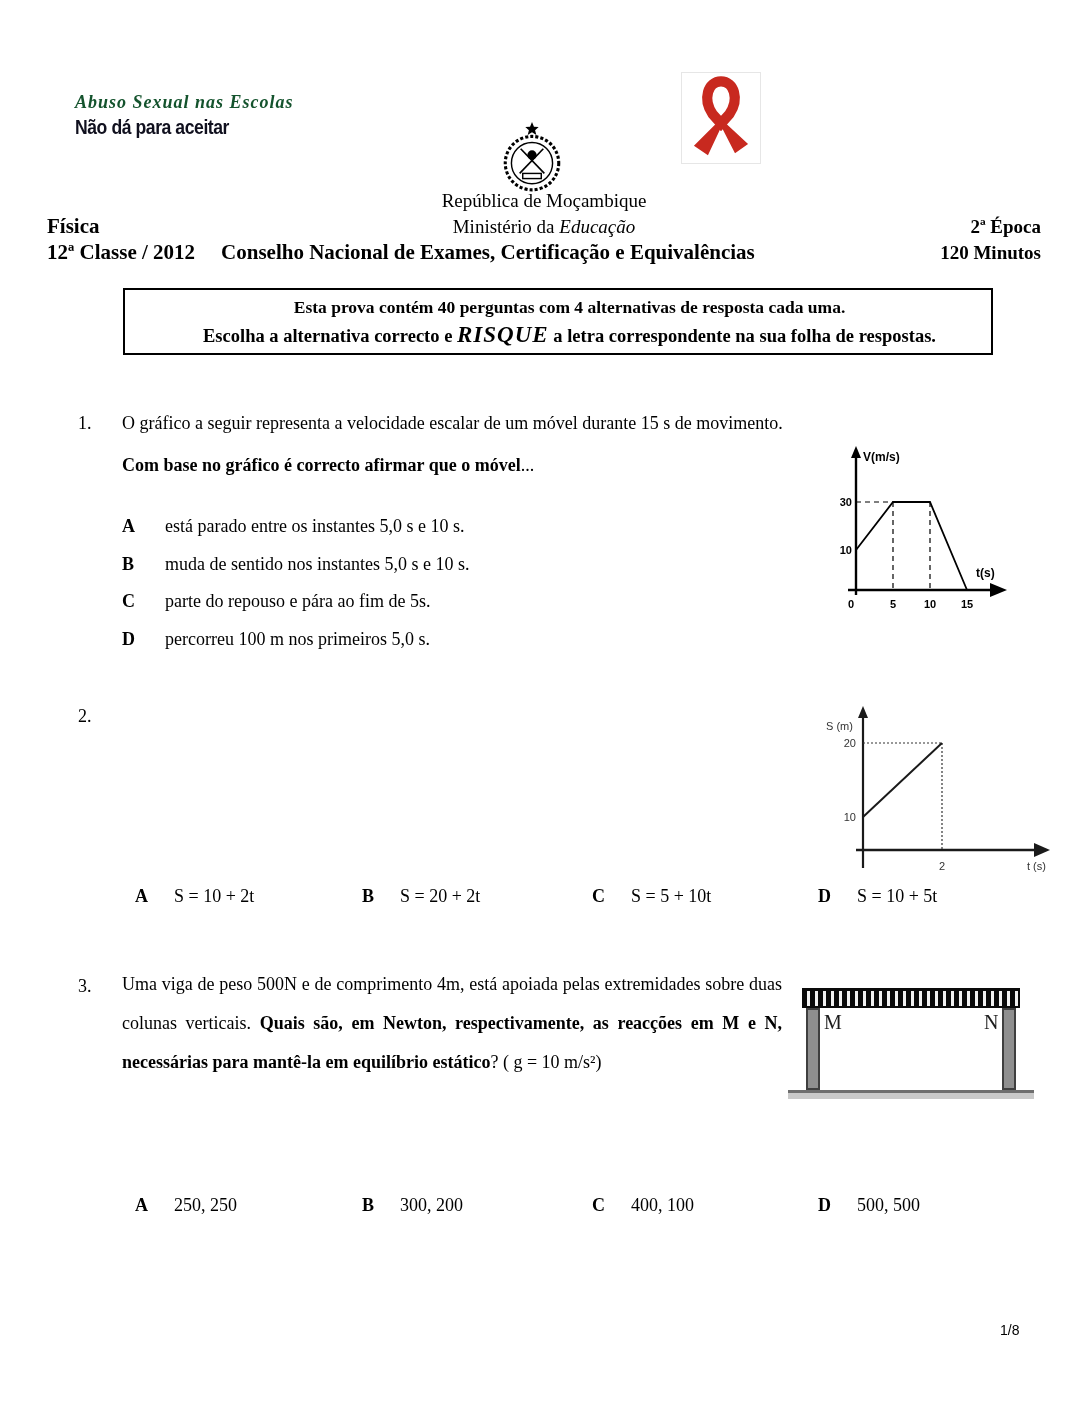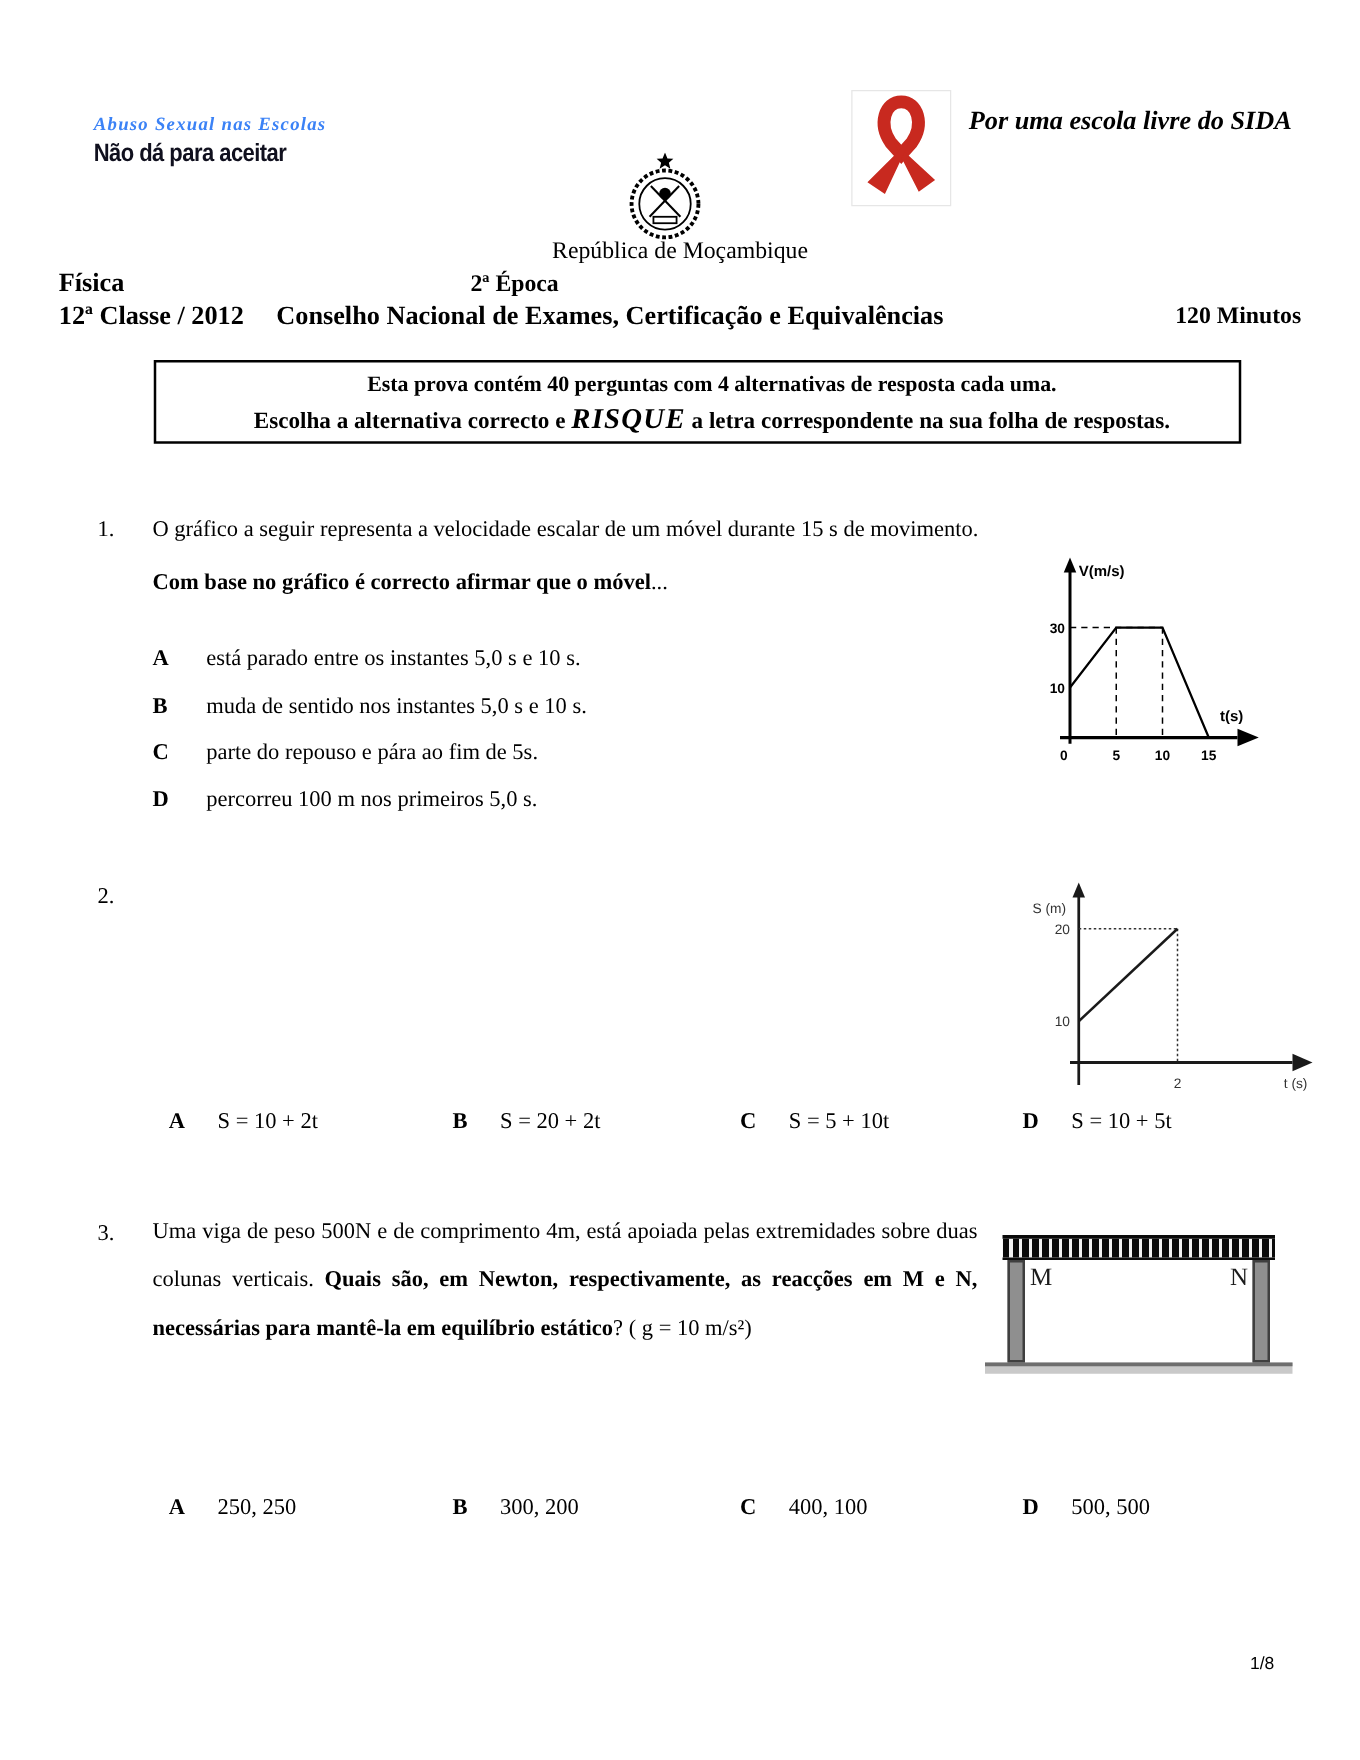"Abuso Sexual nas Escolas" .campaign-line1 { color: #3b82f6 -> #14532d; font-size: 15px -> 18px }
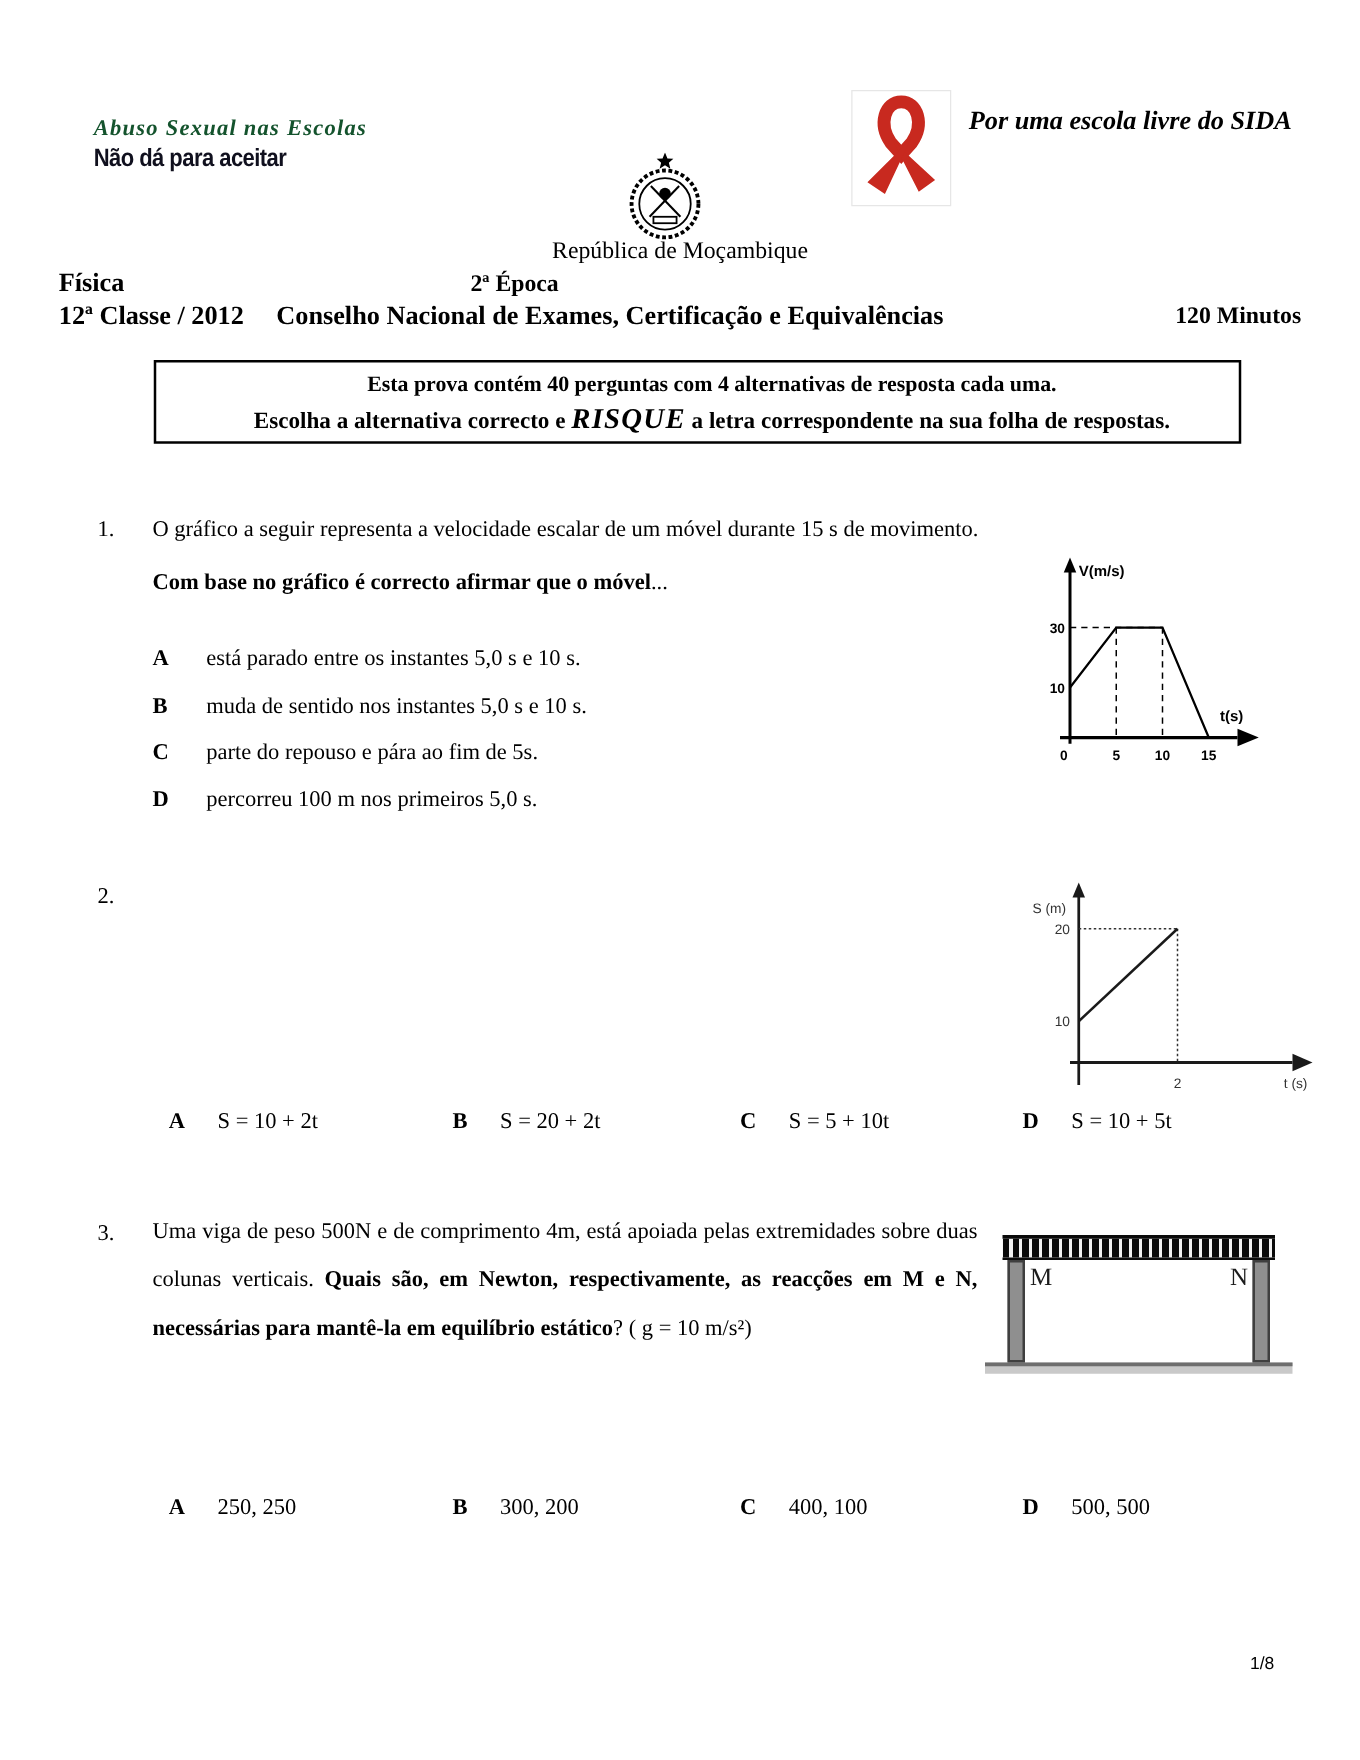"Por uma escola livre do" div.sida-text { html: <div>Por uma escola livre do SIDA</div> -> none }
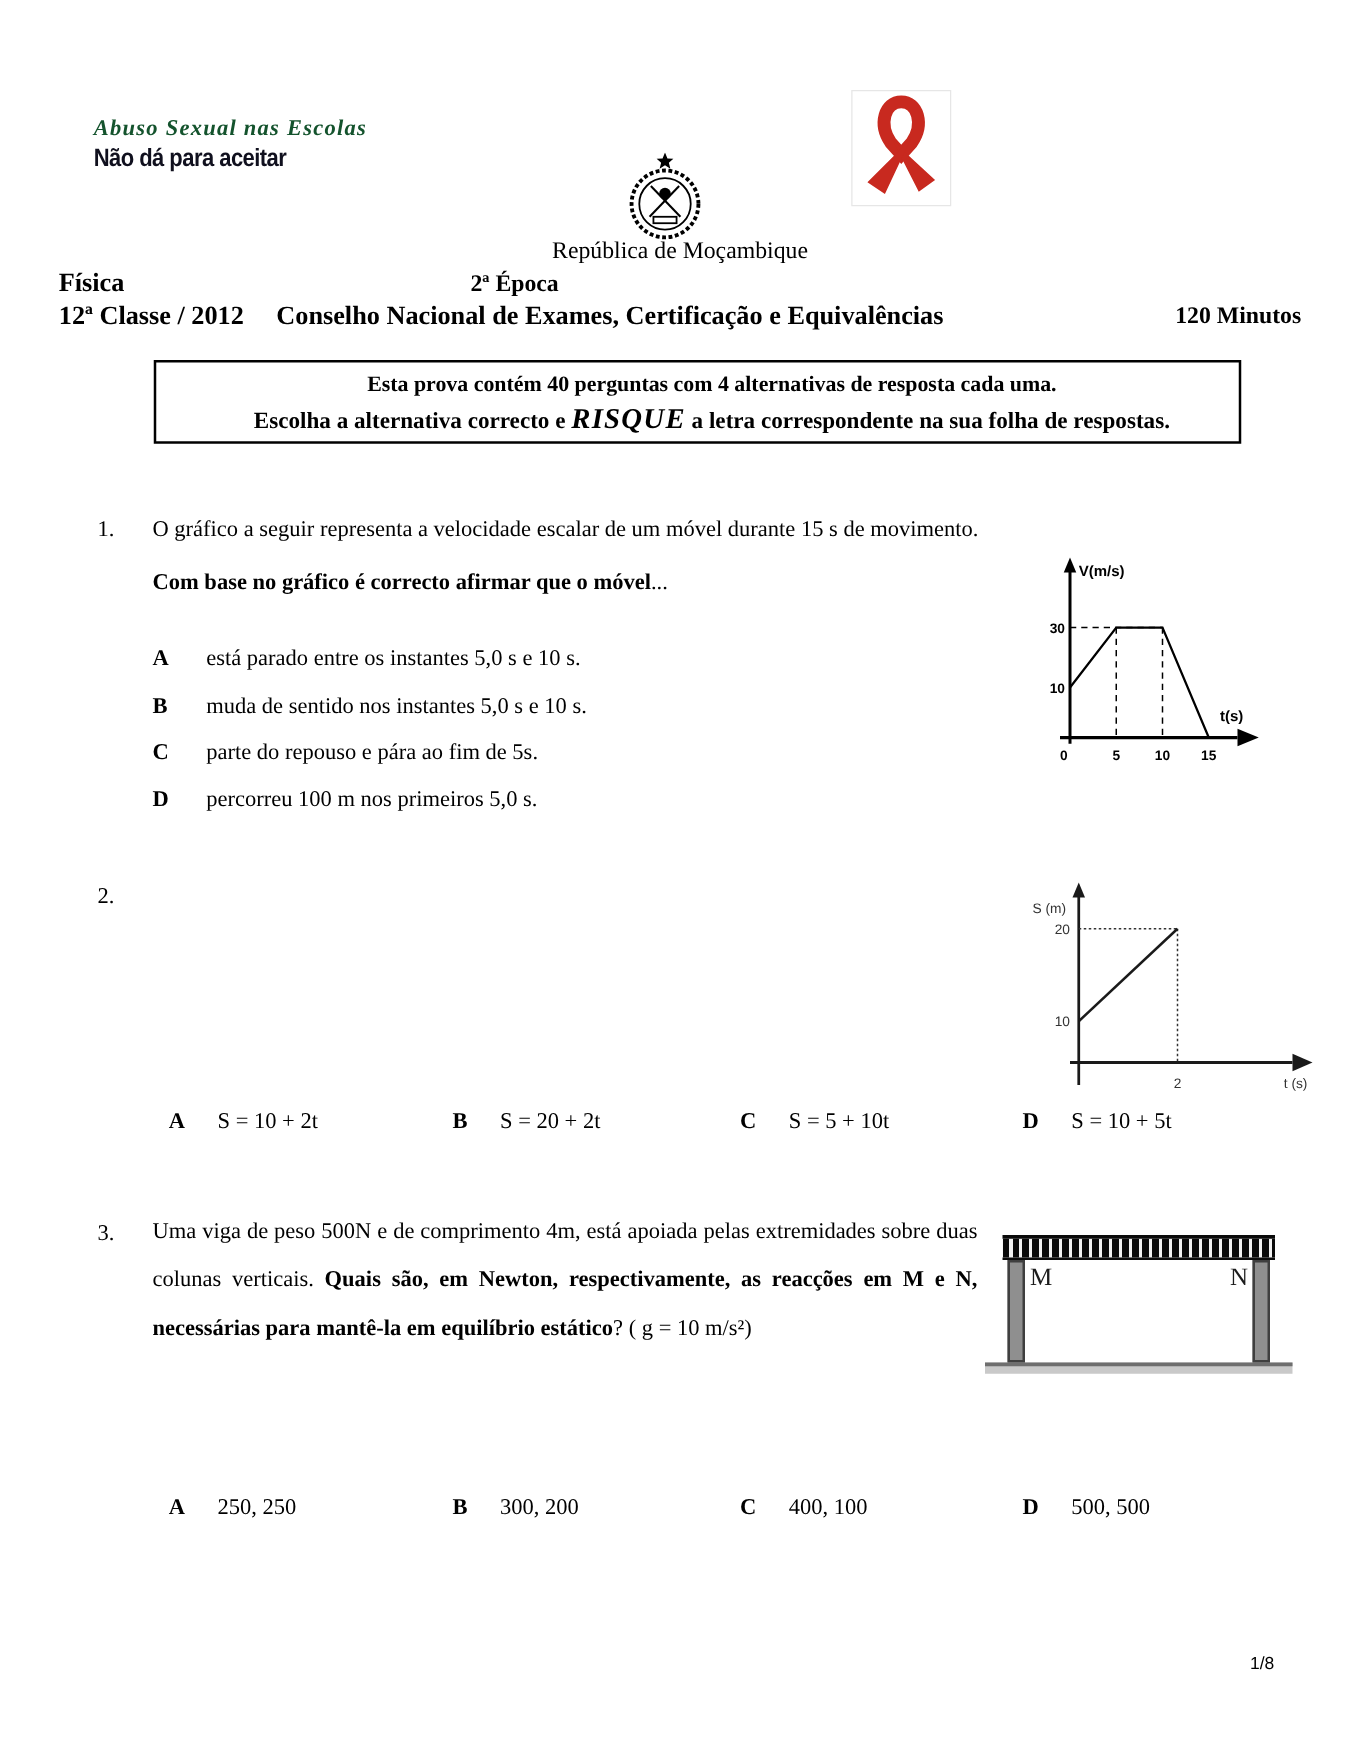"Ministério da Educação" div.center-line { html: none -> <div><span>Ministério da </span><i>Educação</i></div> }
